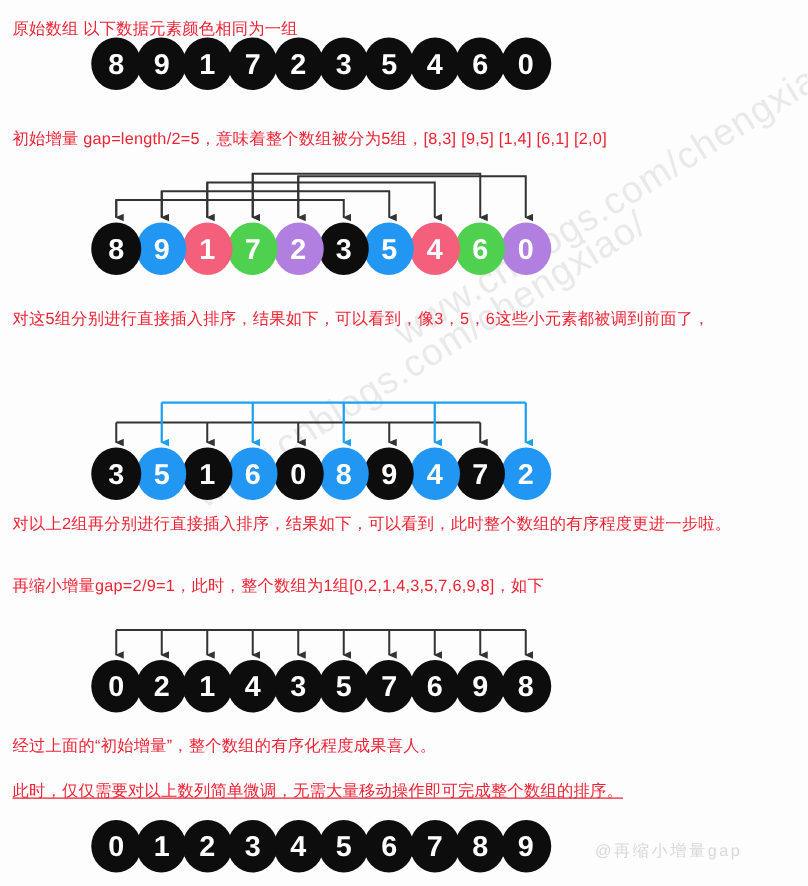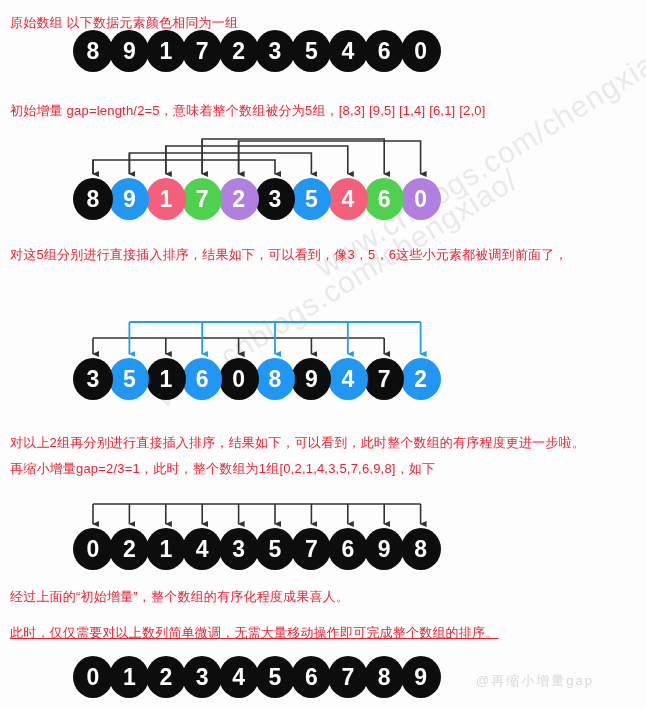"对以上2组再分别进行直接插入排序，结果如下，可以看到，此时整个数组的有序程度更进" div.caption { top: 432px -> 408px }
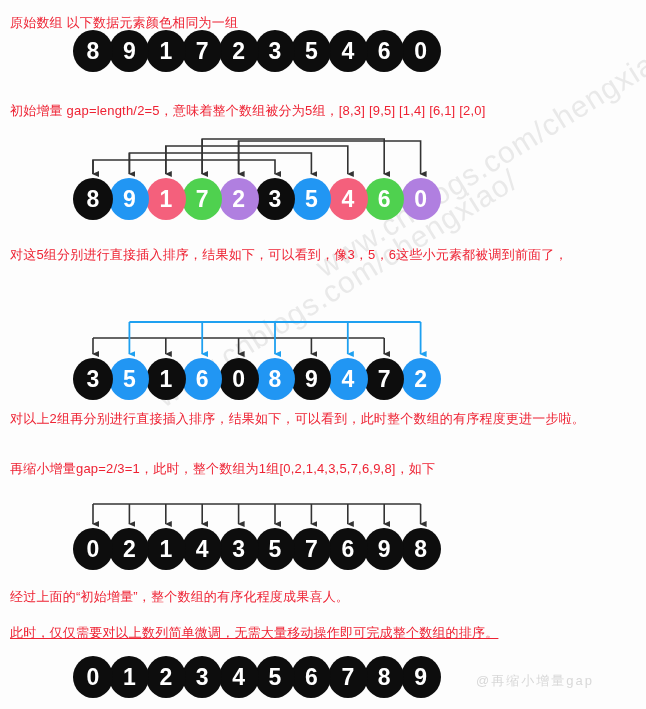"再缩小增量gap=2/3=1，此时，整个数组为1组[0,2,1,4,3,5,7," div.caption { text: 2/3 -> 2/9 }
